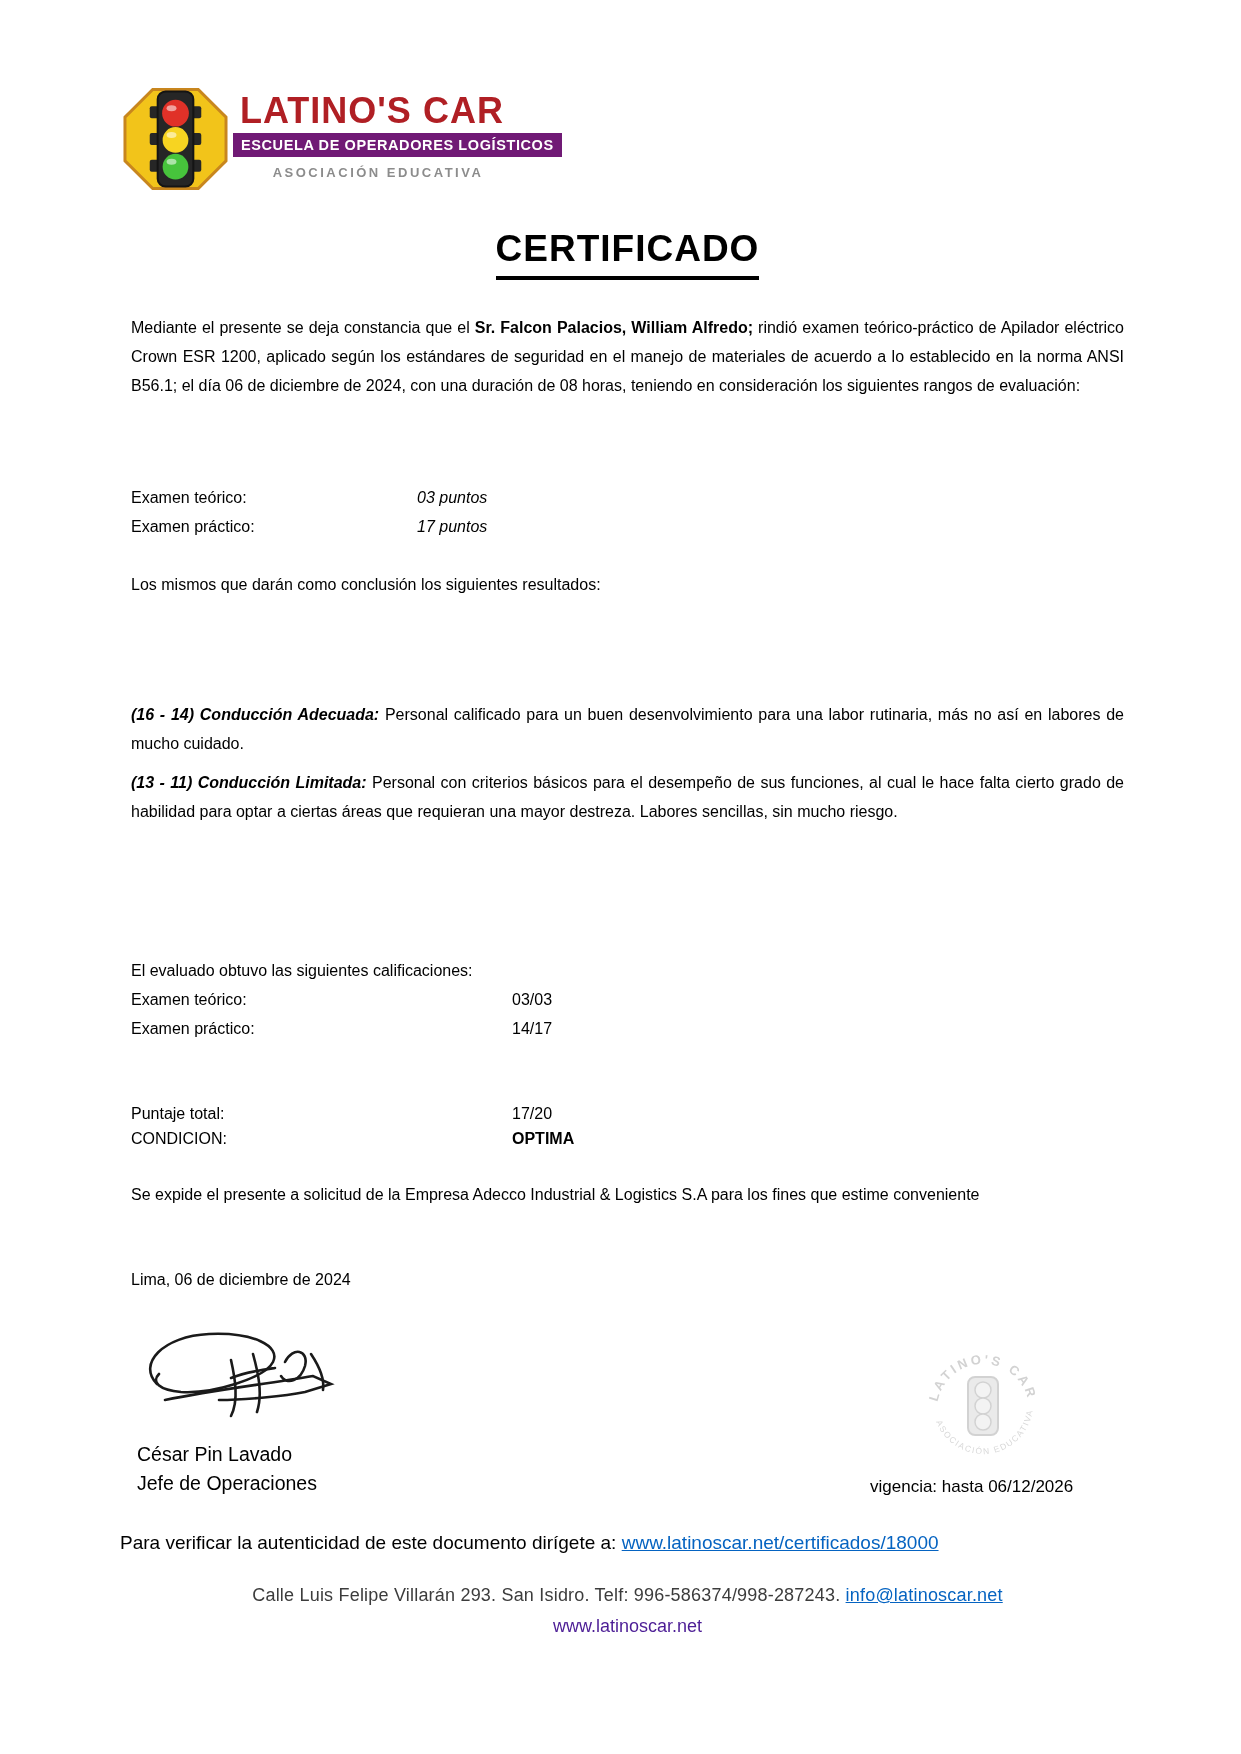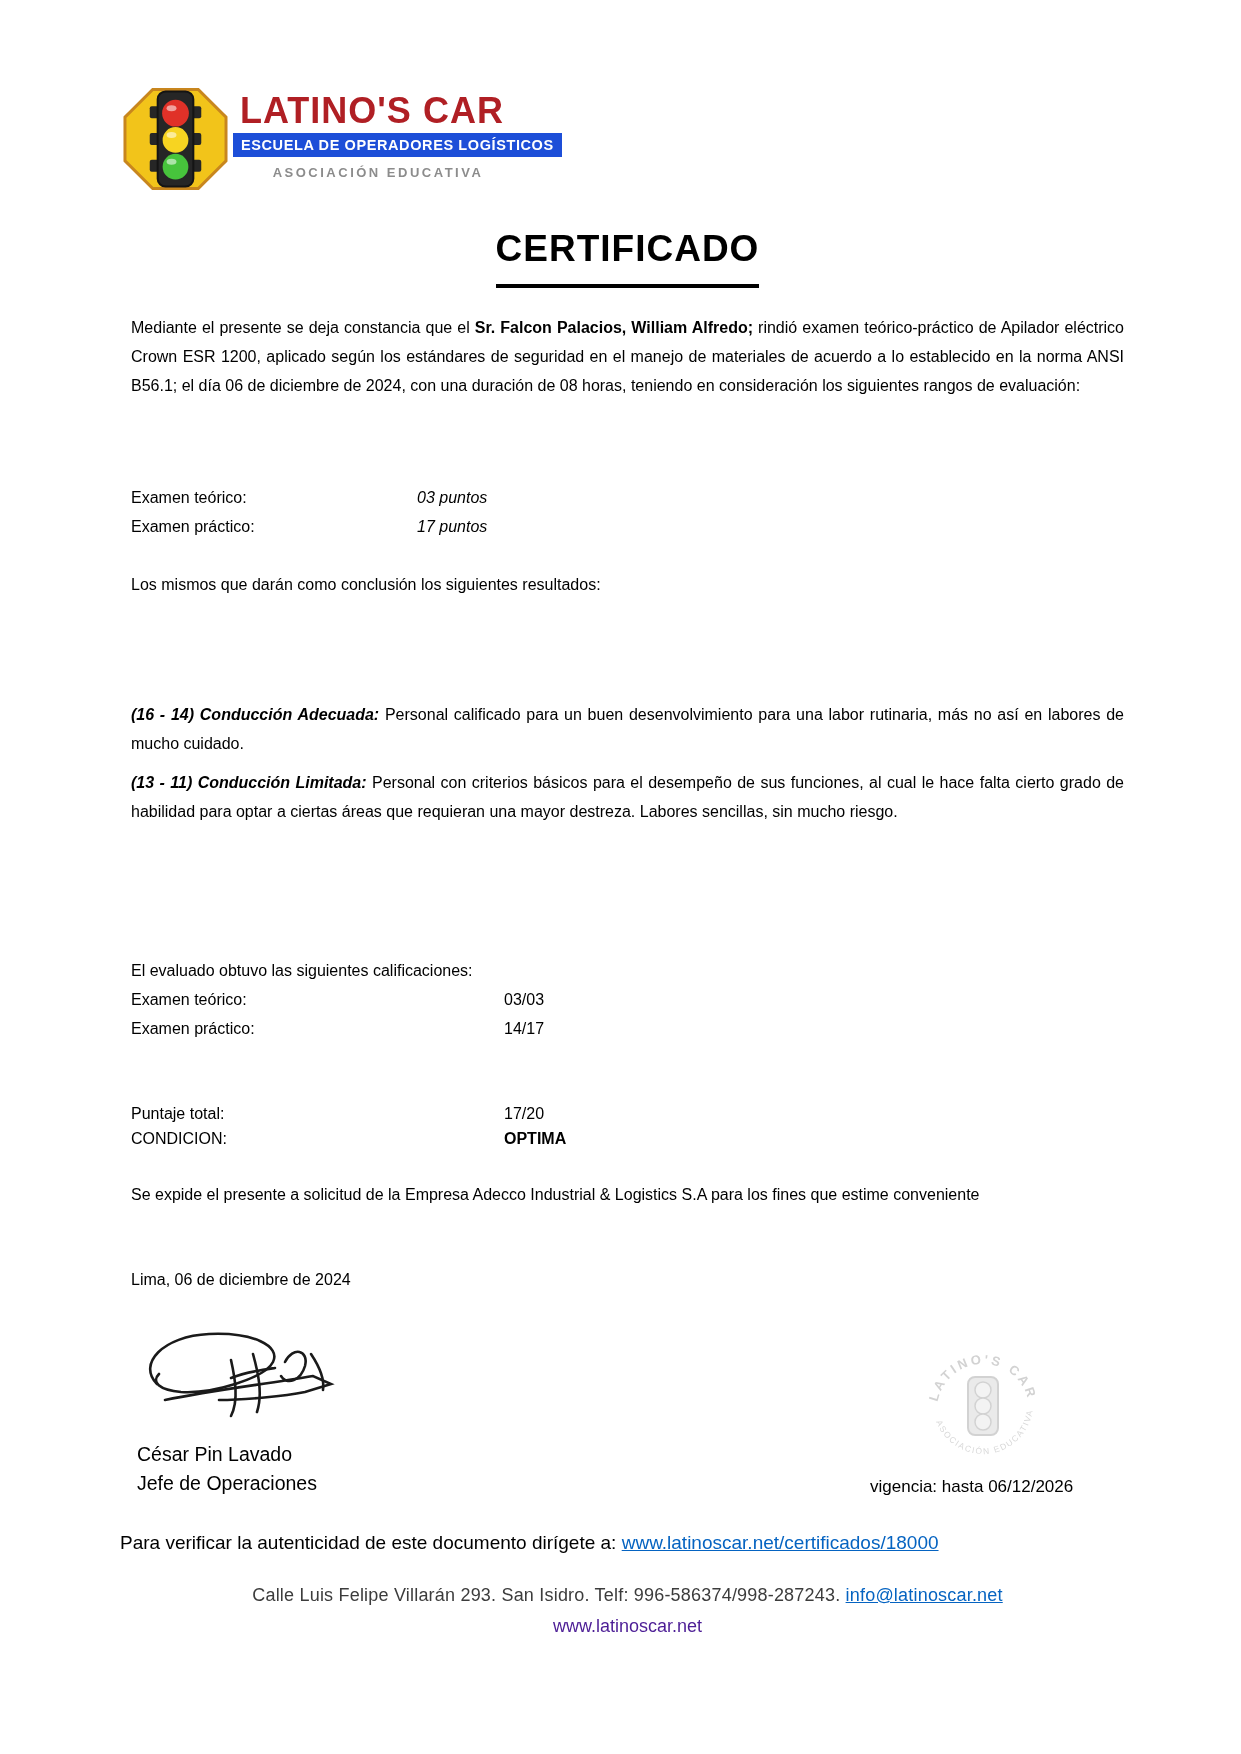"ESCUELA DE OPERADORES LOGÍSTICOS" .brand-bar { background: #1d4ed8 -> #701a75 }
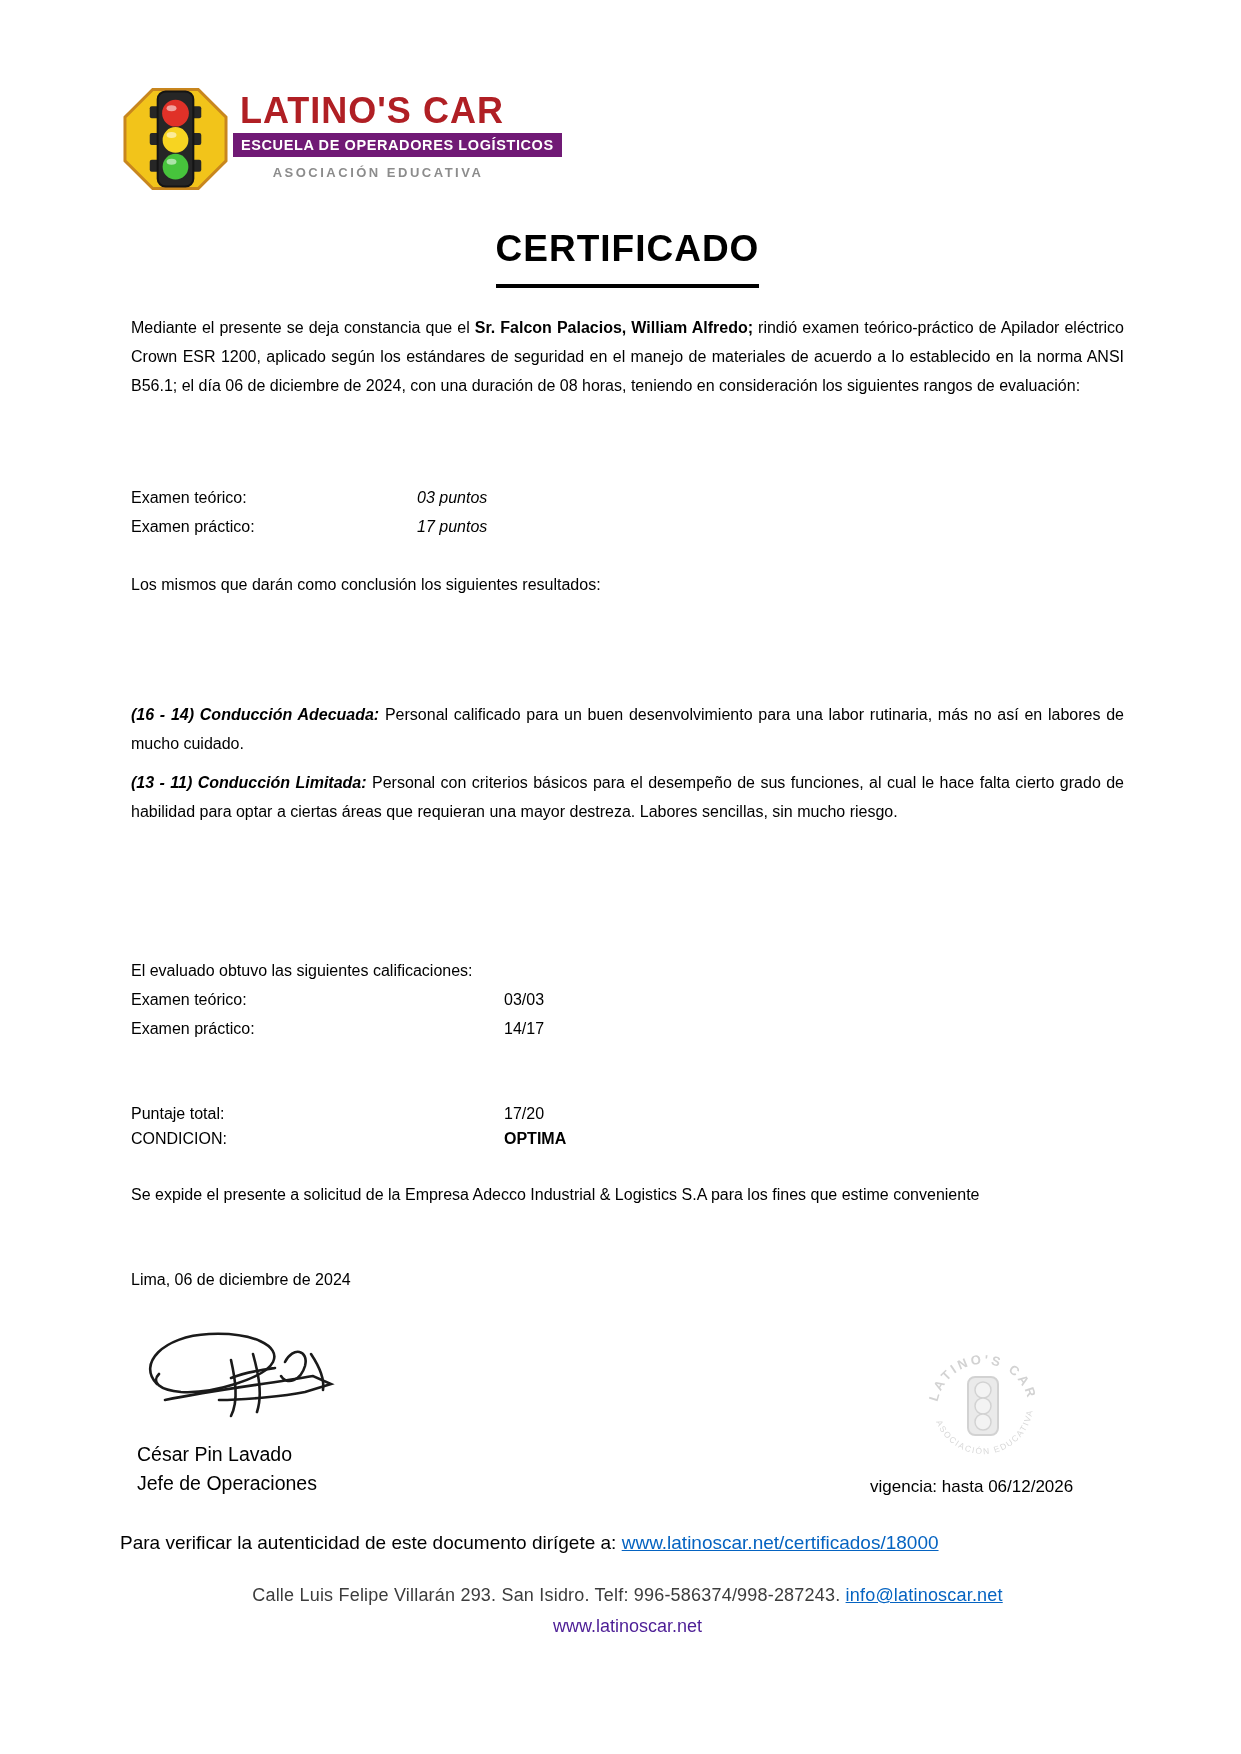"CERTIFICADO" .doc-title span { padding-bottom: 14px -> 6px }
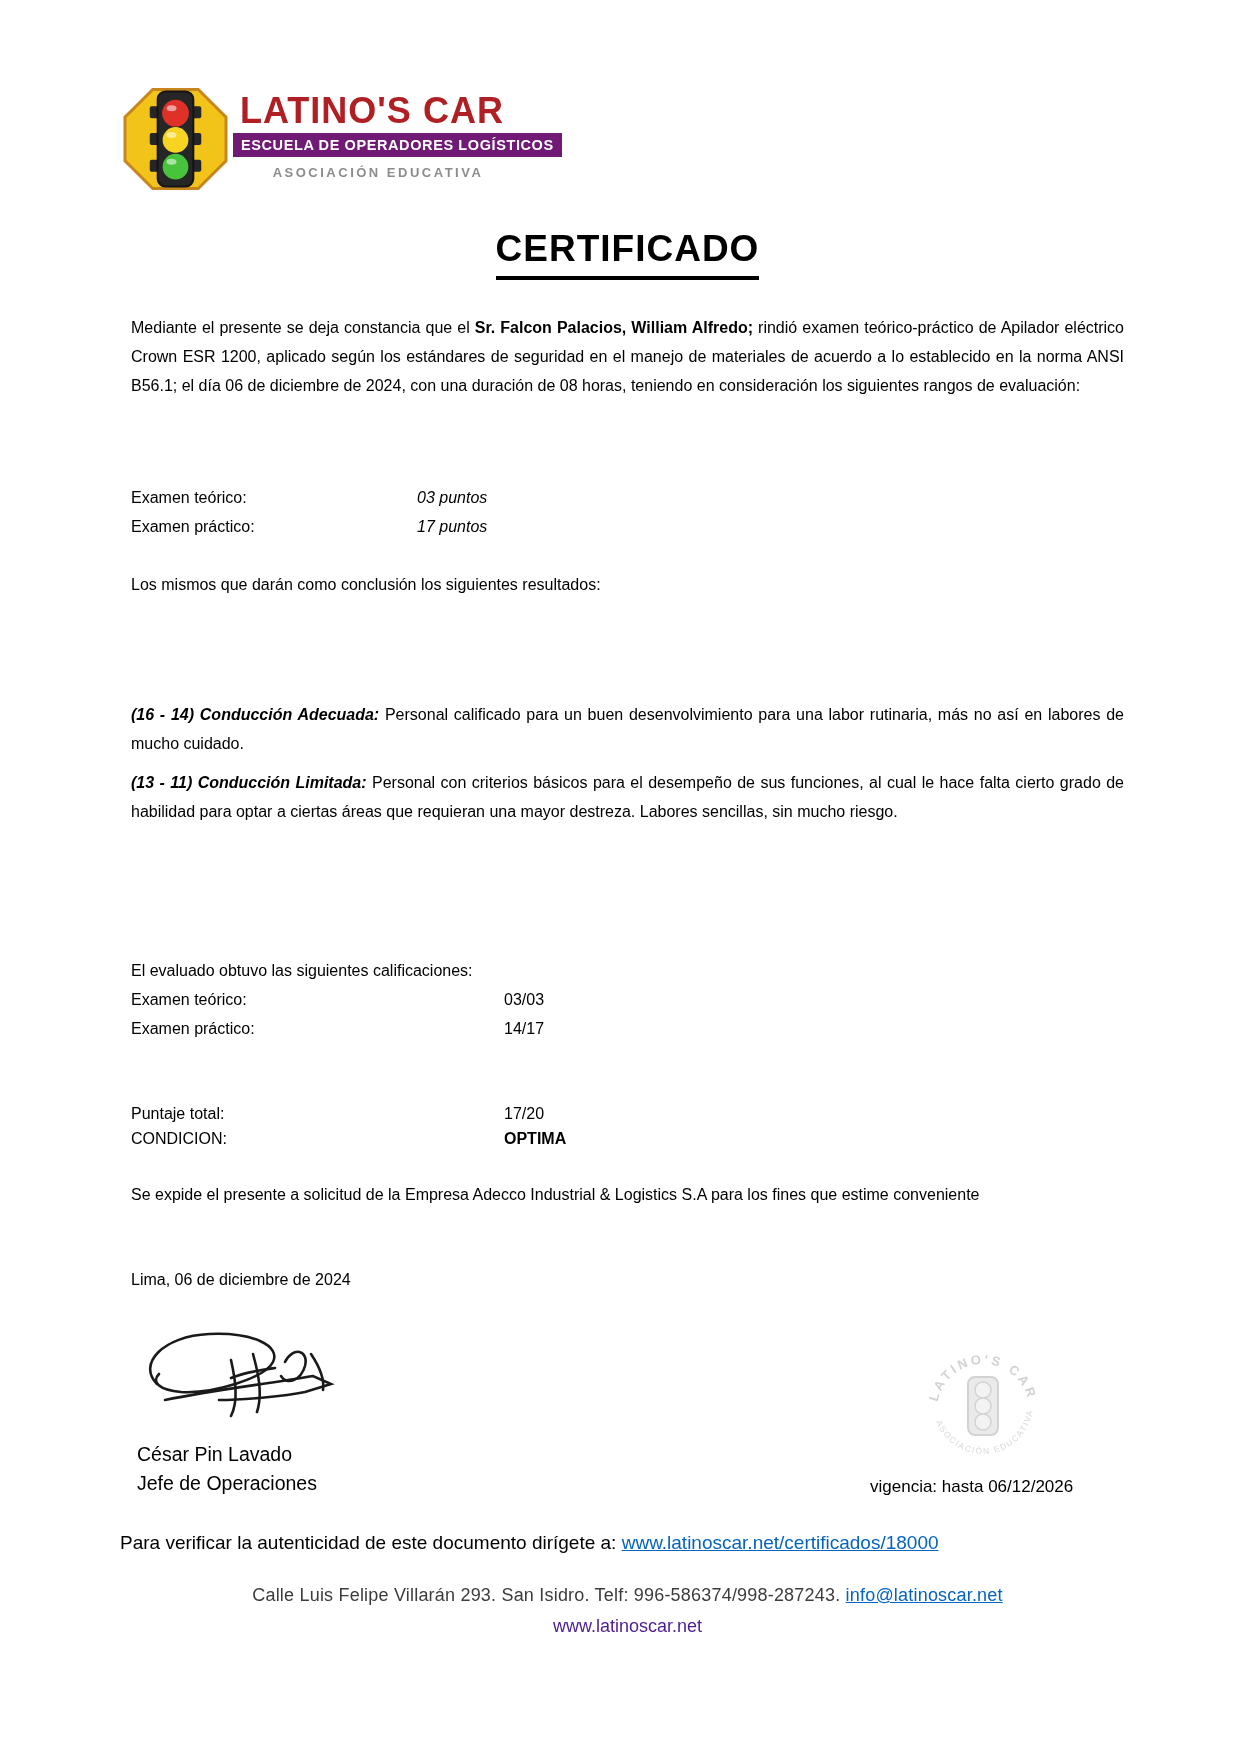"03/03" .col2 { left: 373px -> 381px }
